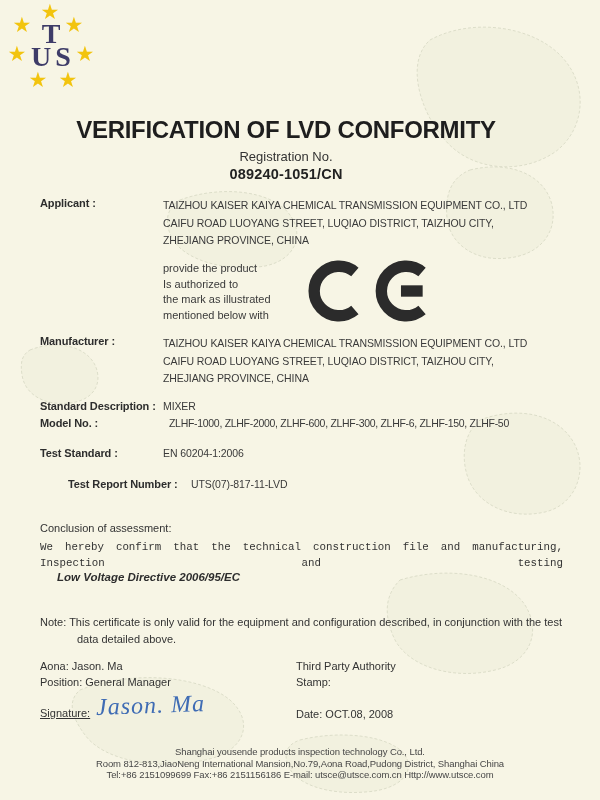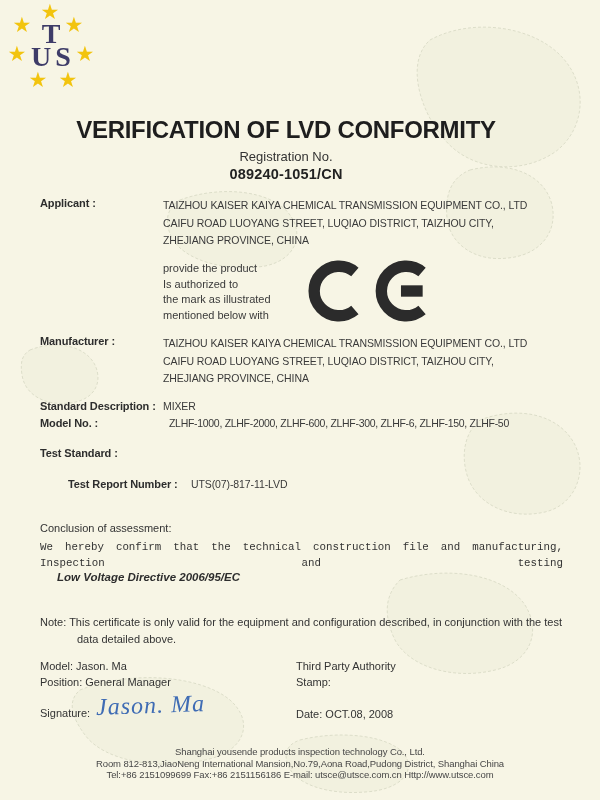"EN 60204-1:2006" div.fvalue { html: none -> <div>EN 60204-1:2006</div> }
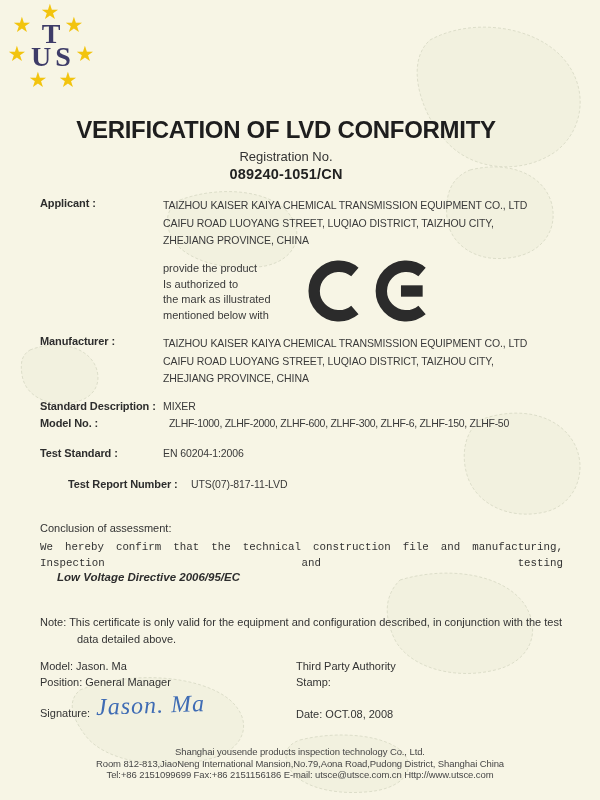"Model: Jason. Ma" div.sig-left1 { text: Model -> Aona }
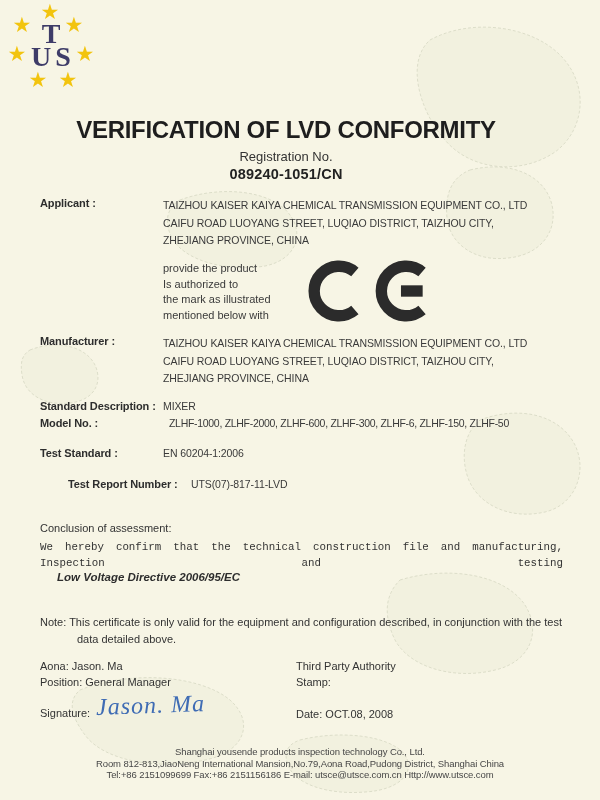"Signature:" .sig-label { text-decoration: none -> underline }
